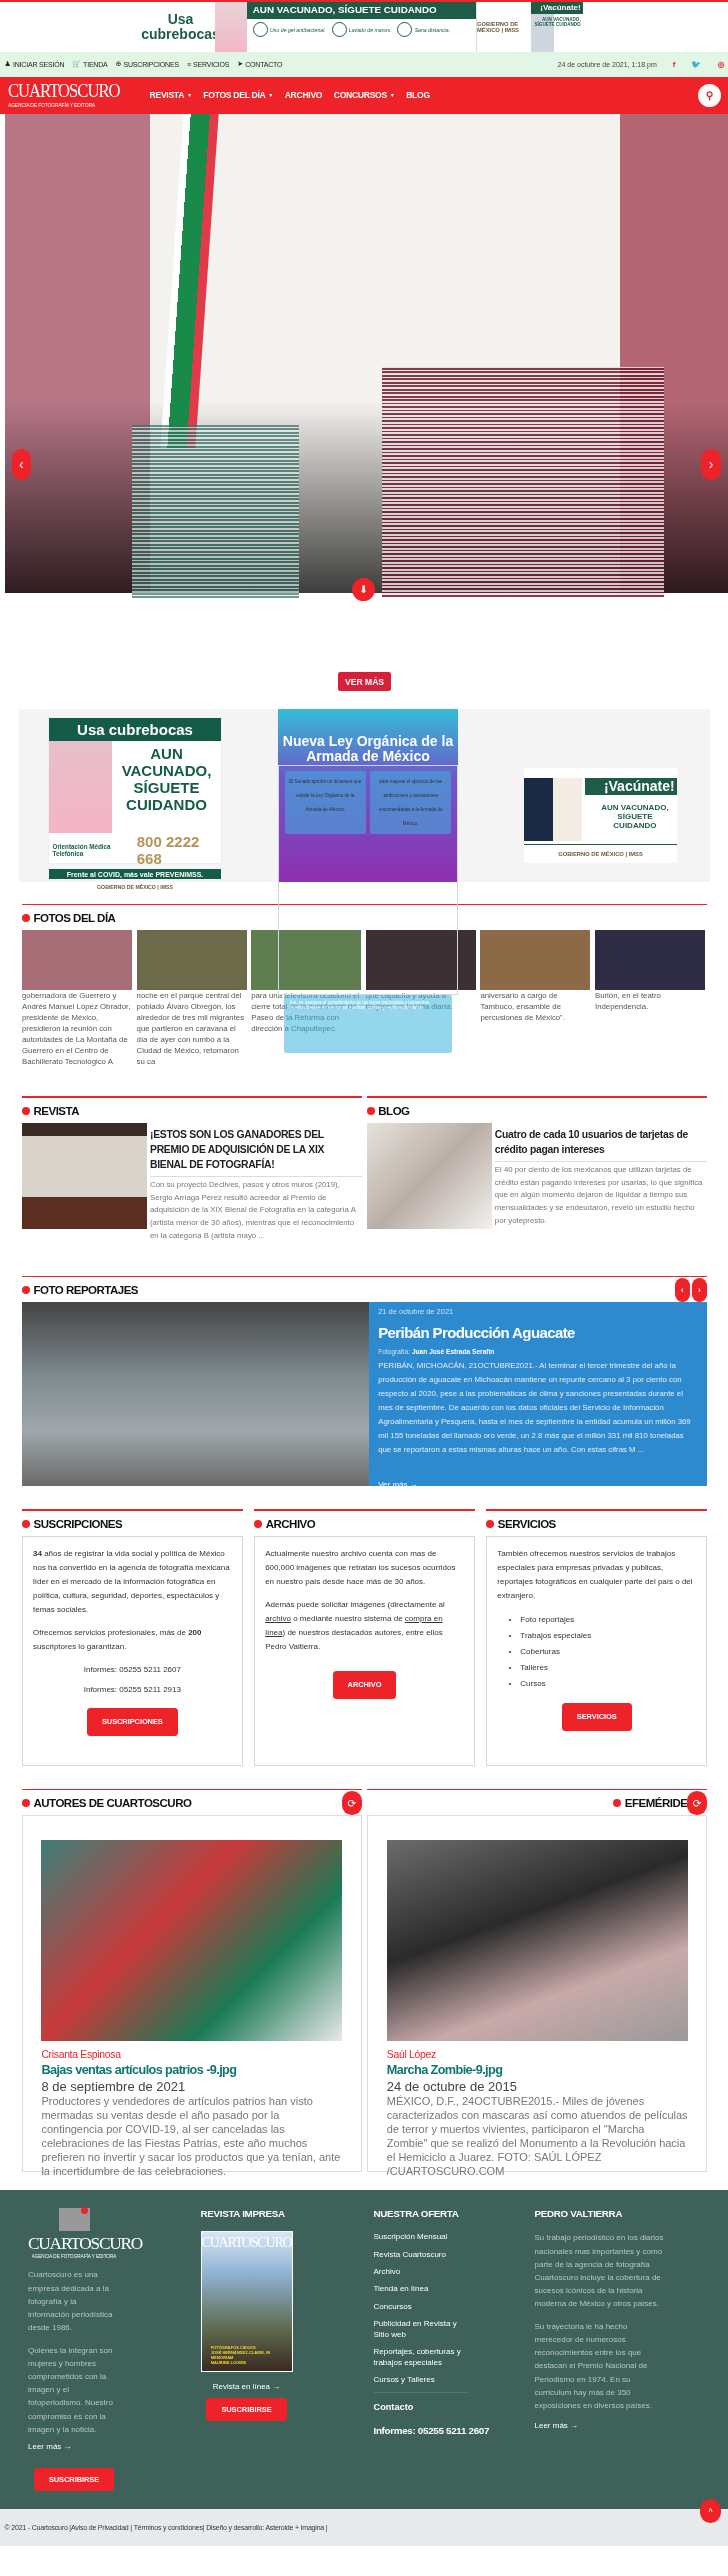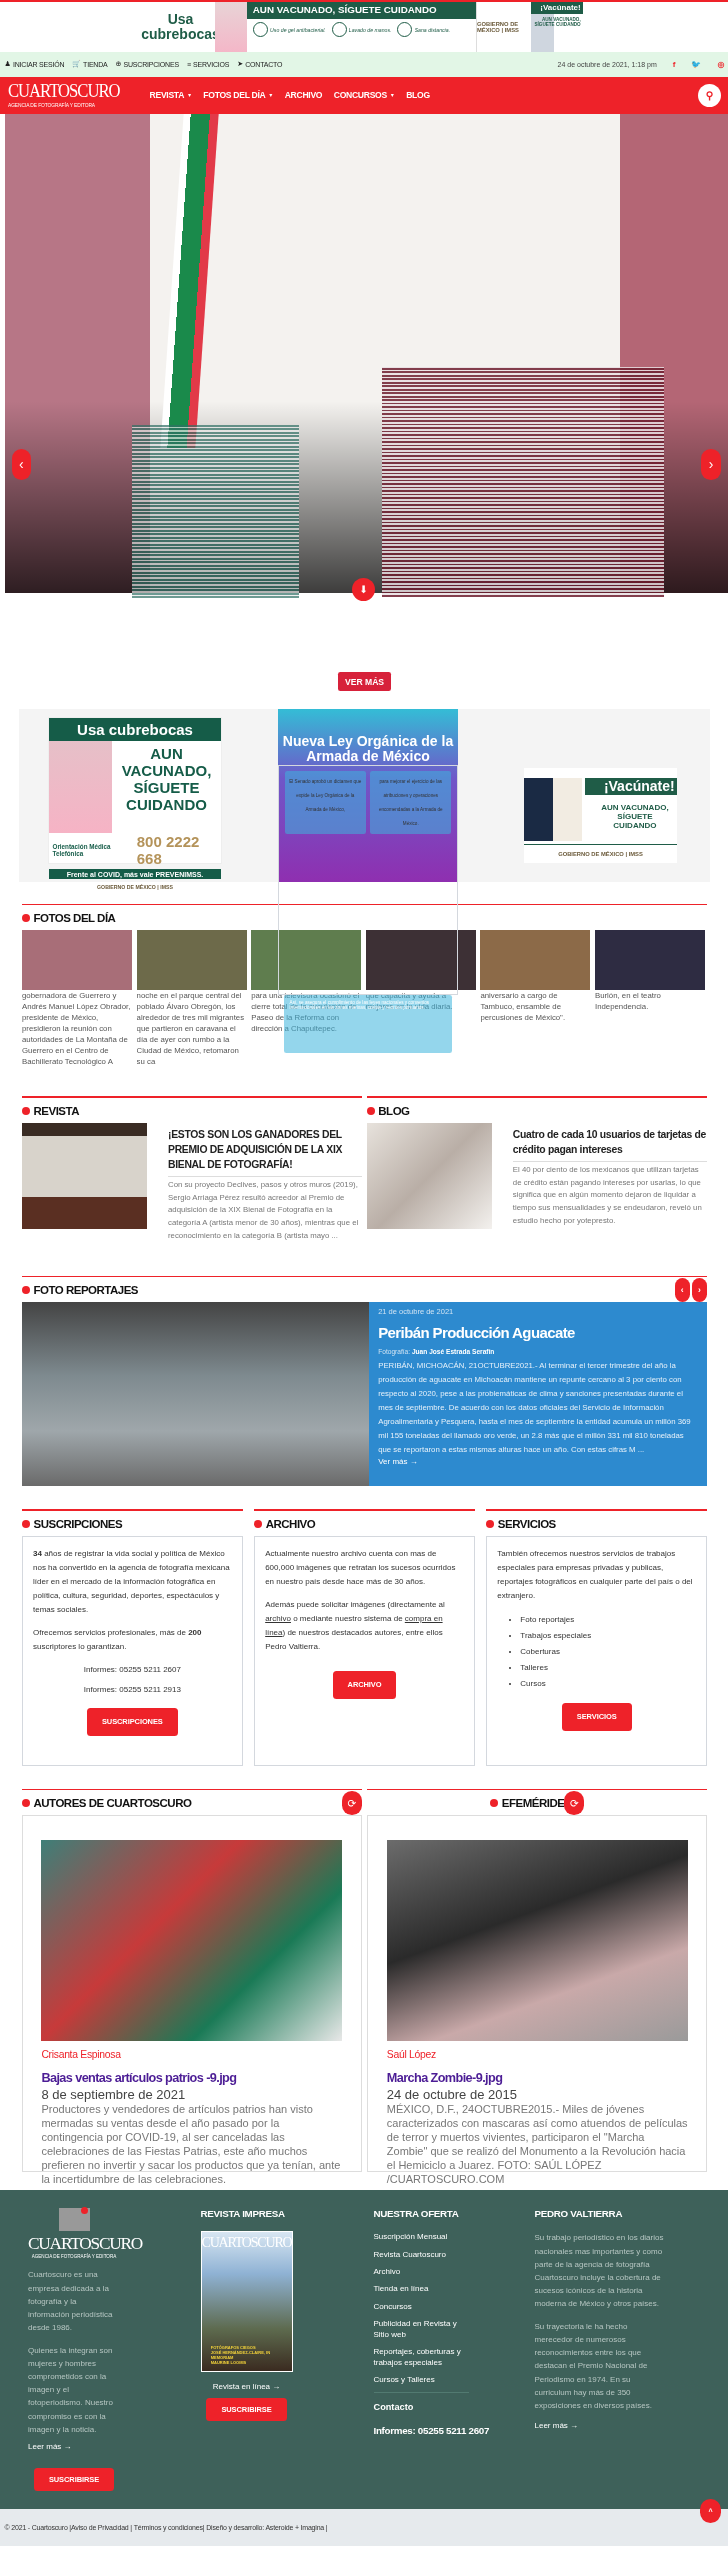"¡ESTOS SON LOS GANADORES DEL" .post { gap: 21px -> 3px }
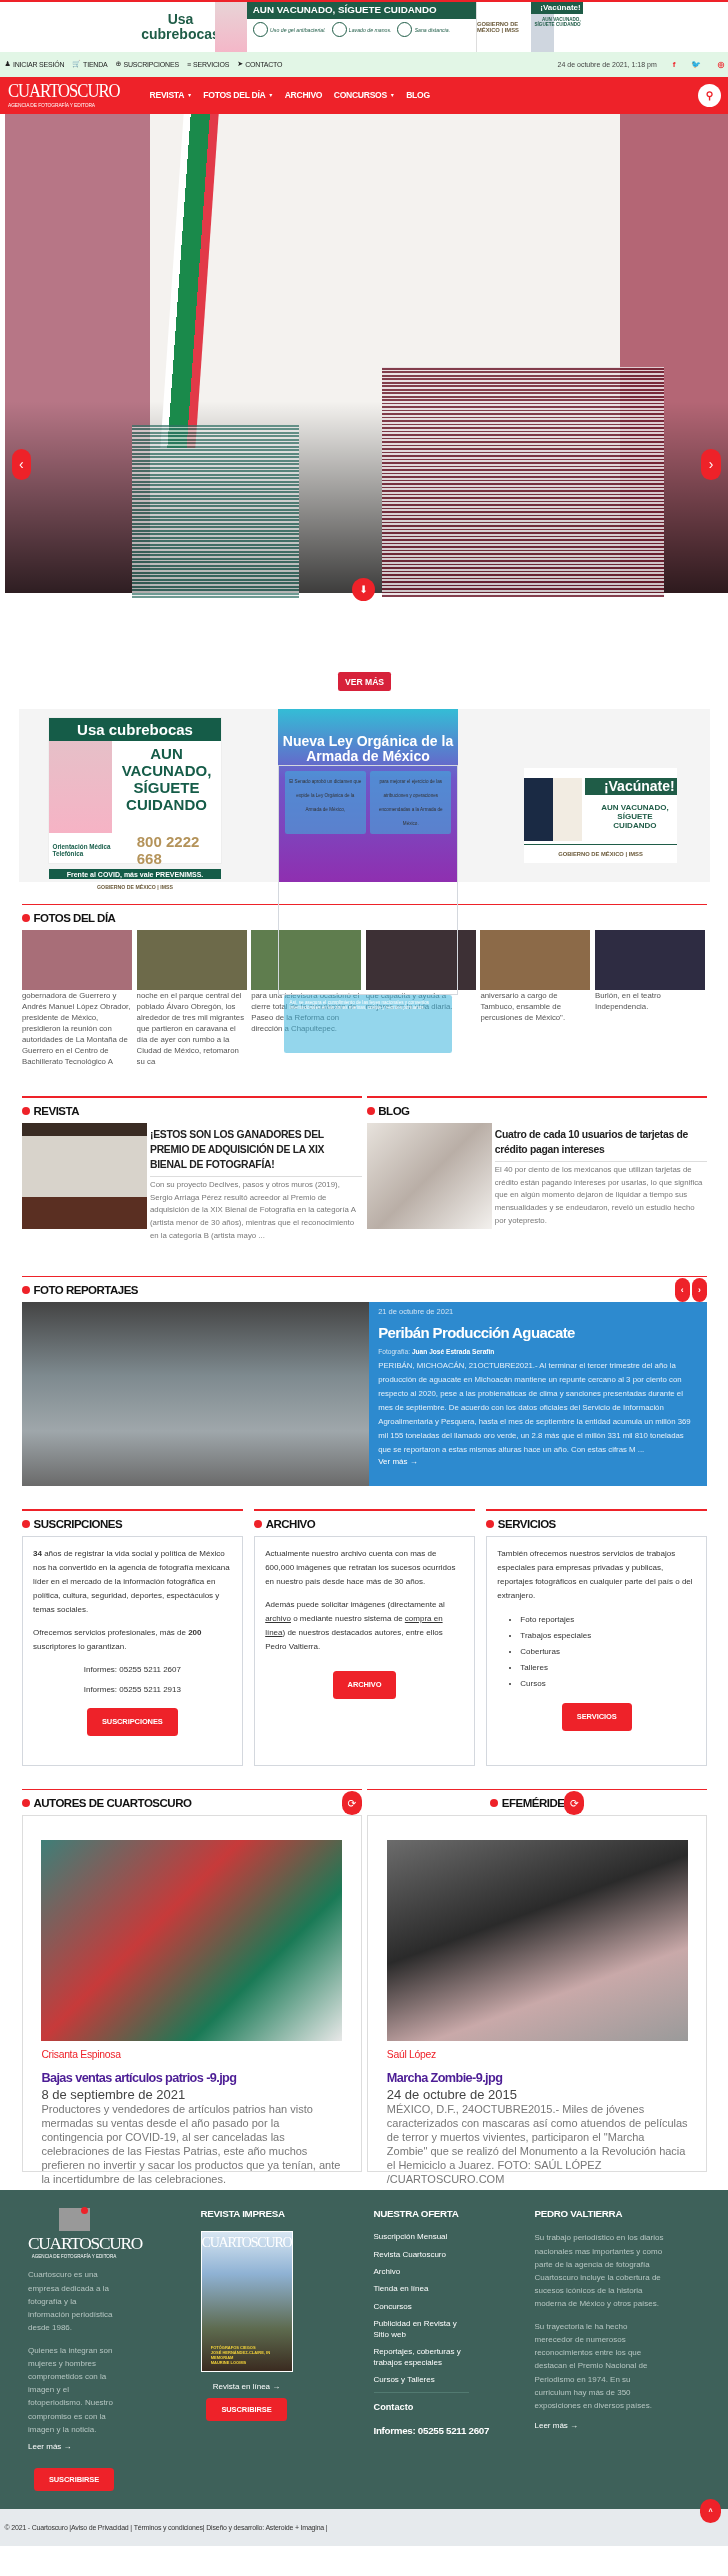"Ver más →" .fr-more { margin-top: 0 -> 23px }
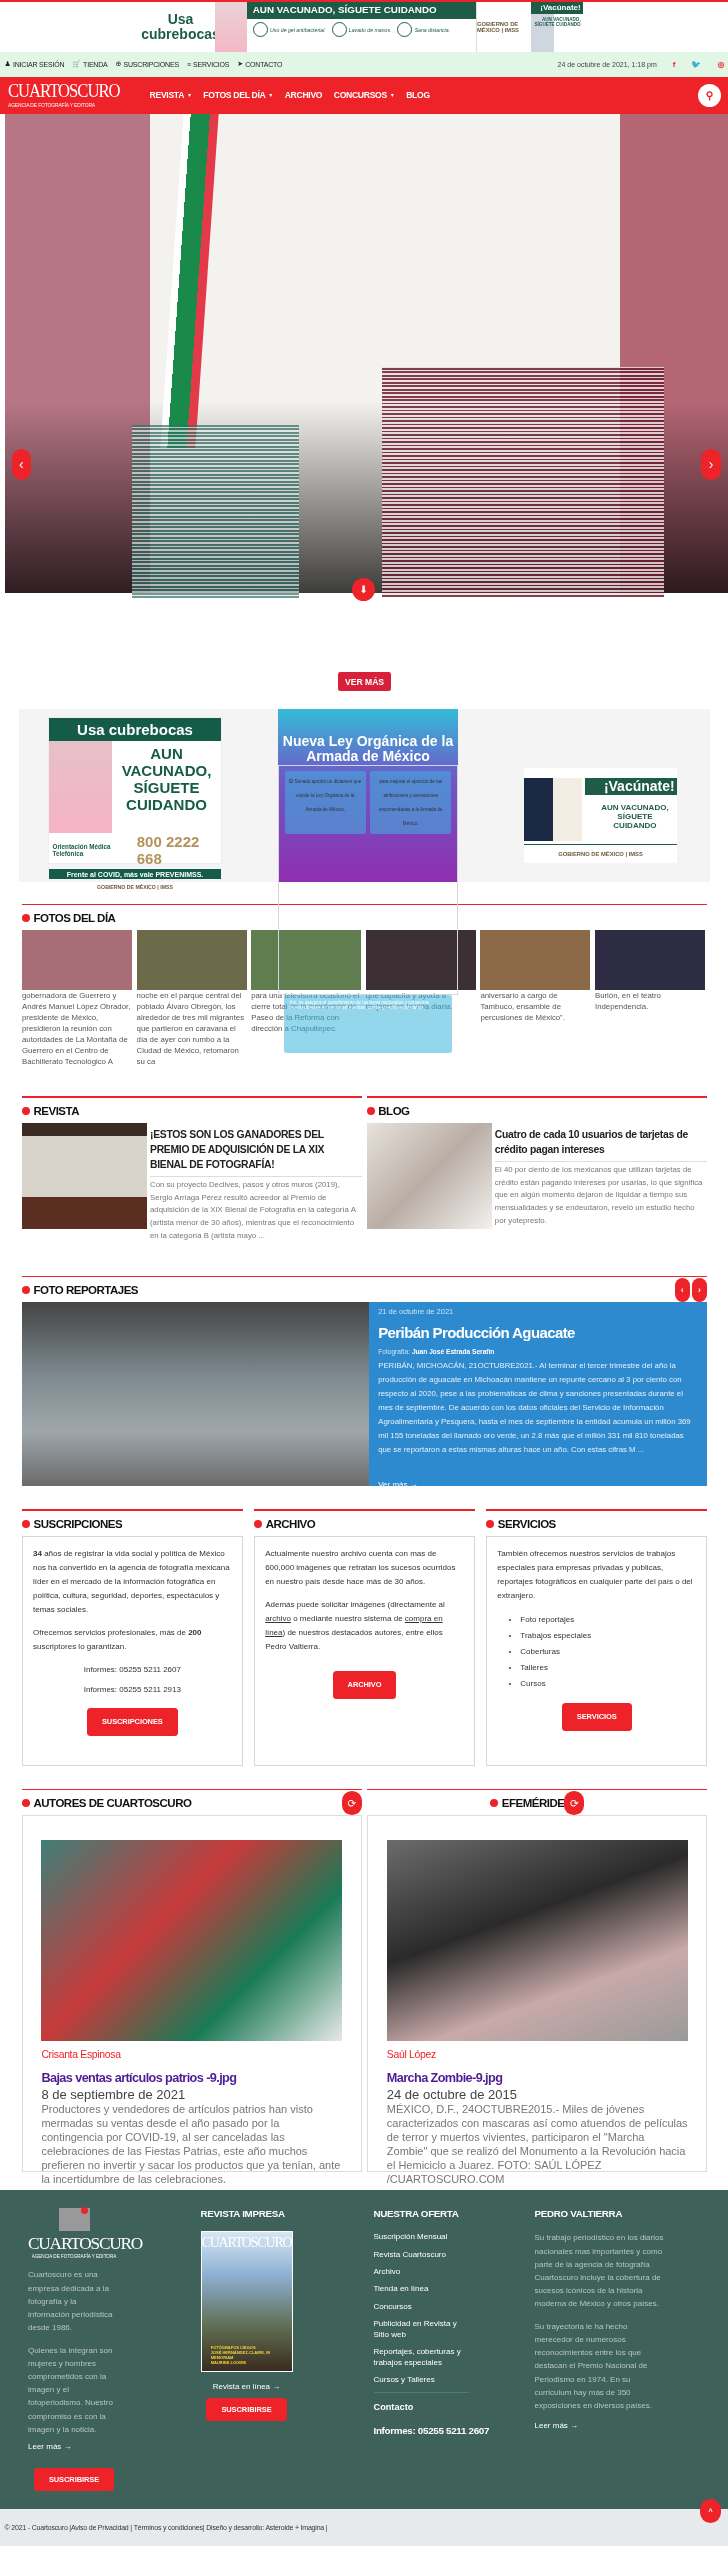"EFEMÉRIDE" div { justify-content: center -> flex-end }
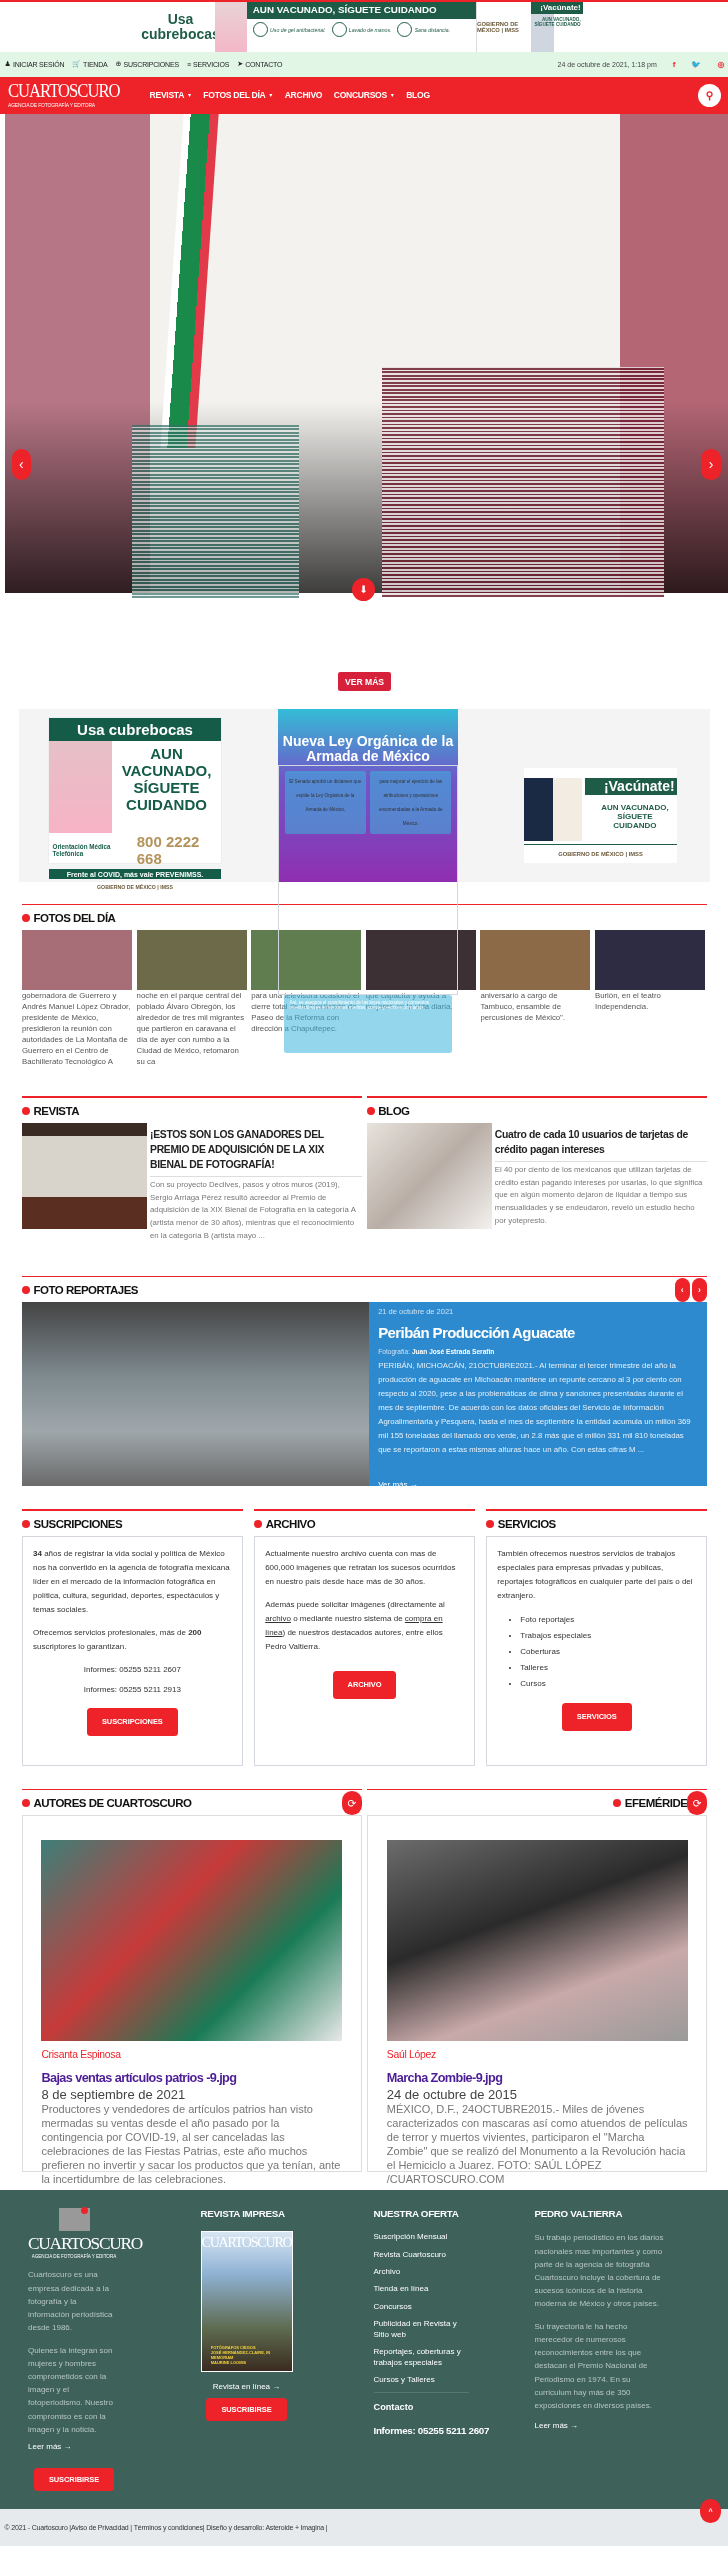"Bajas ventas artículos patrios -9.jpg" .aut-title { color: #4c1d95 -> #0f766e; margin-top: 11px -> 3px }
